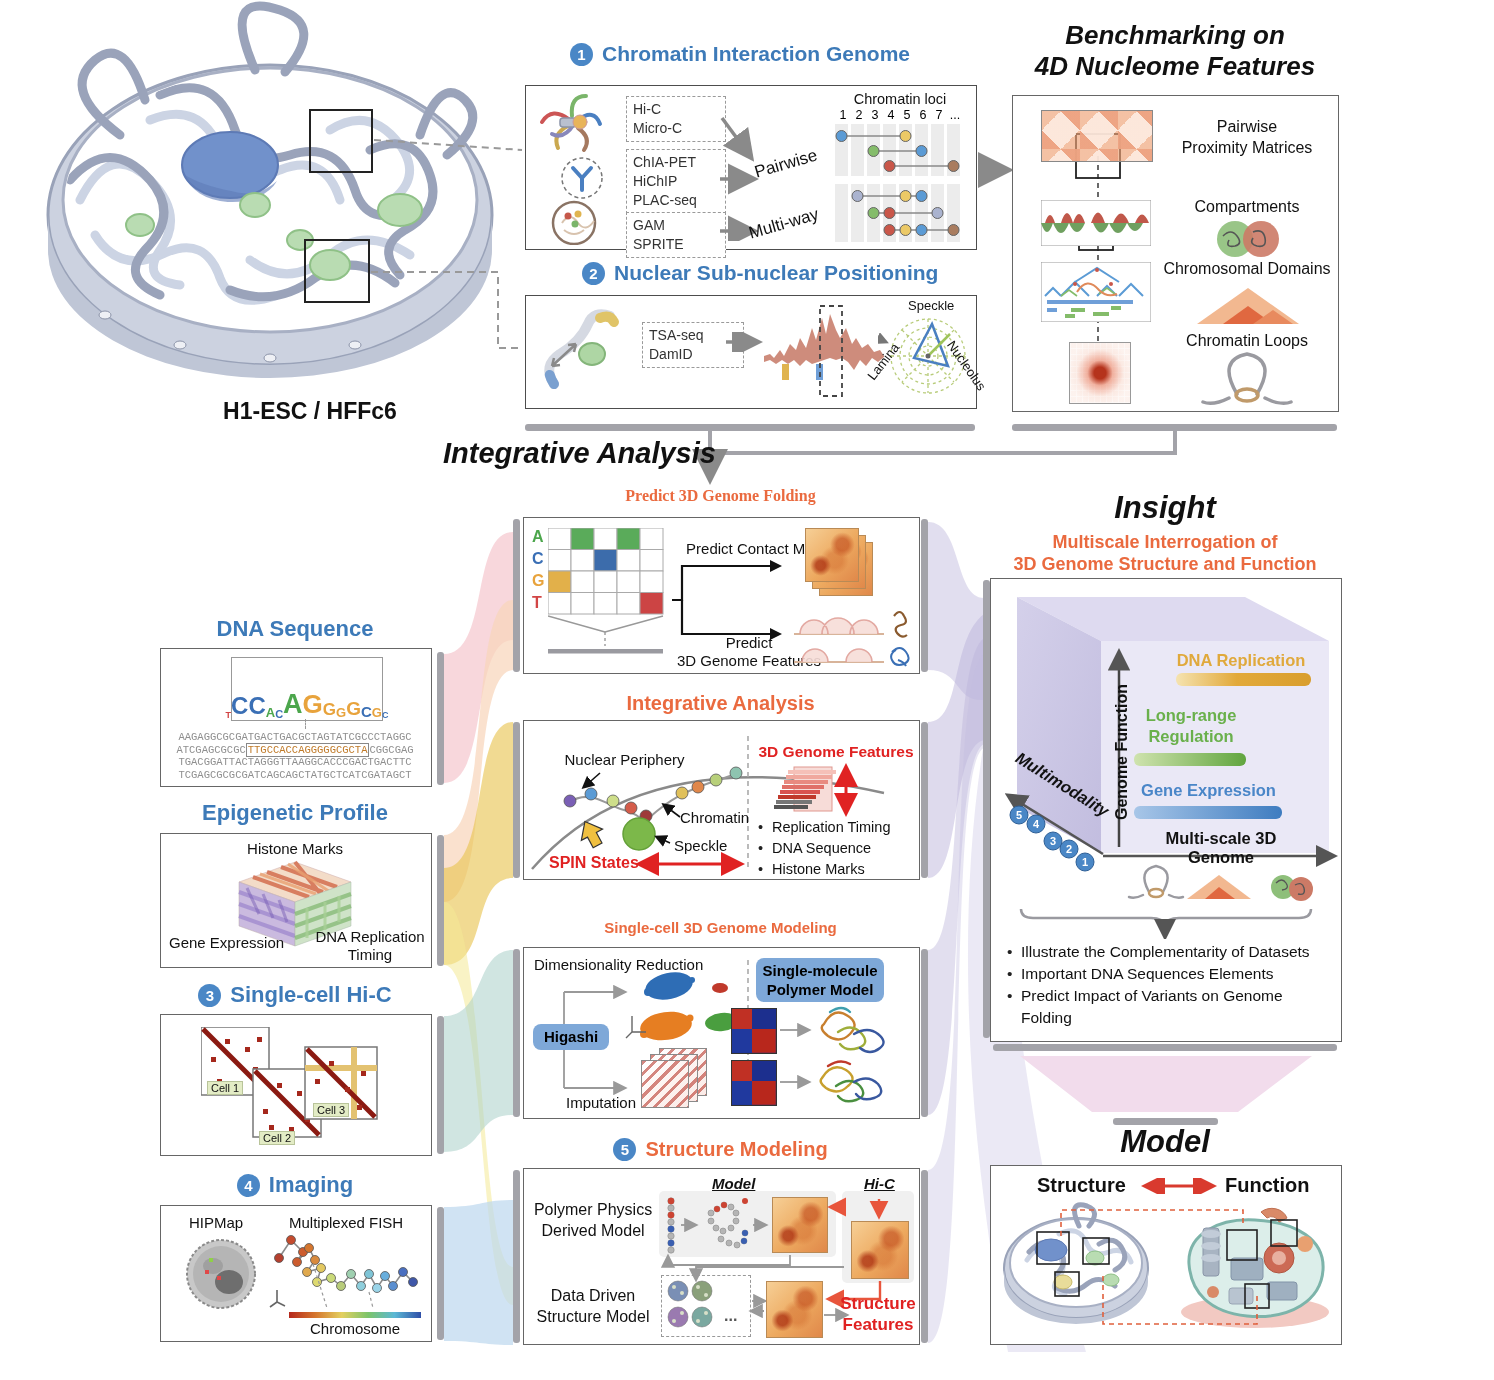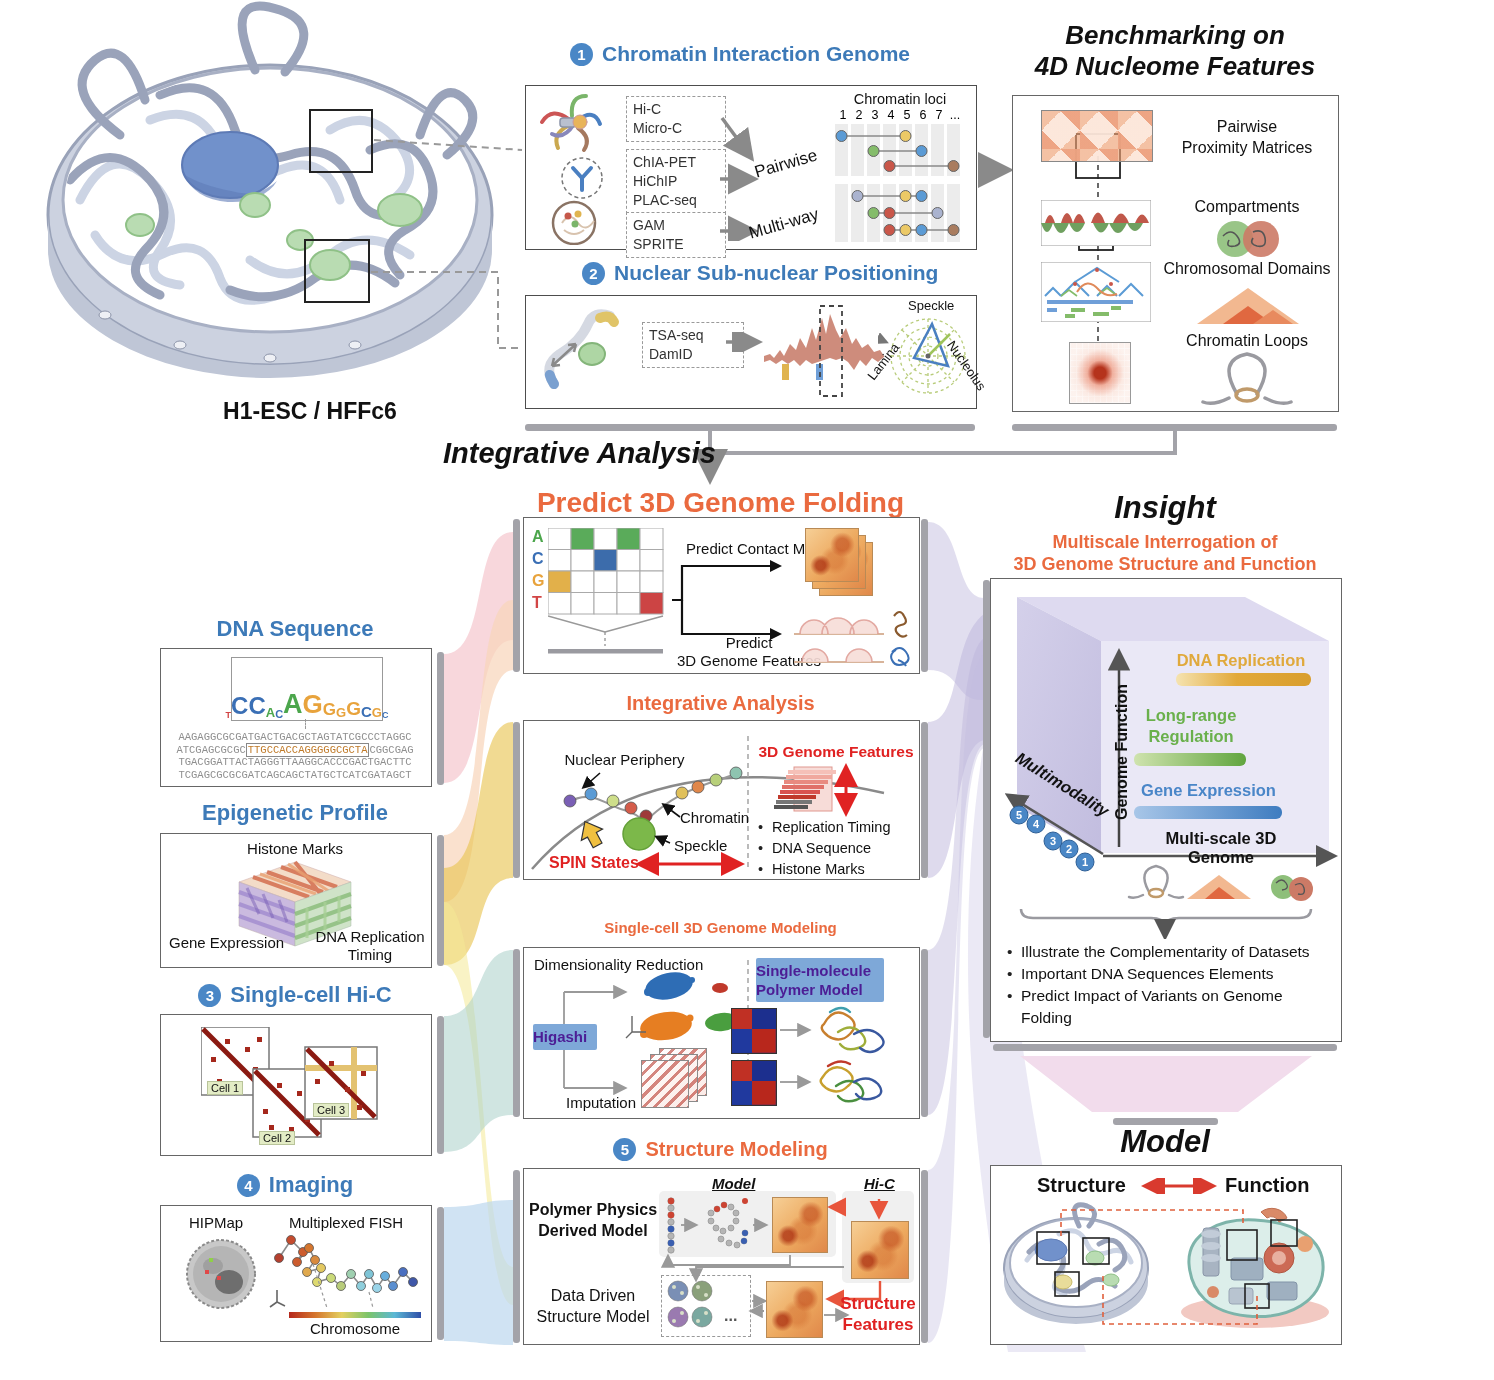"Predict 3D Genome Folding" div.abs { font-family: none -> Liberation Serif, serif; font-size: 28px -> 16px }
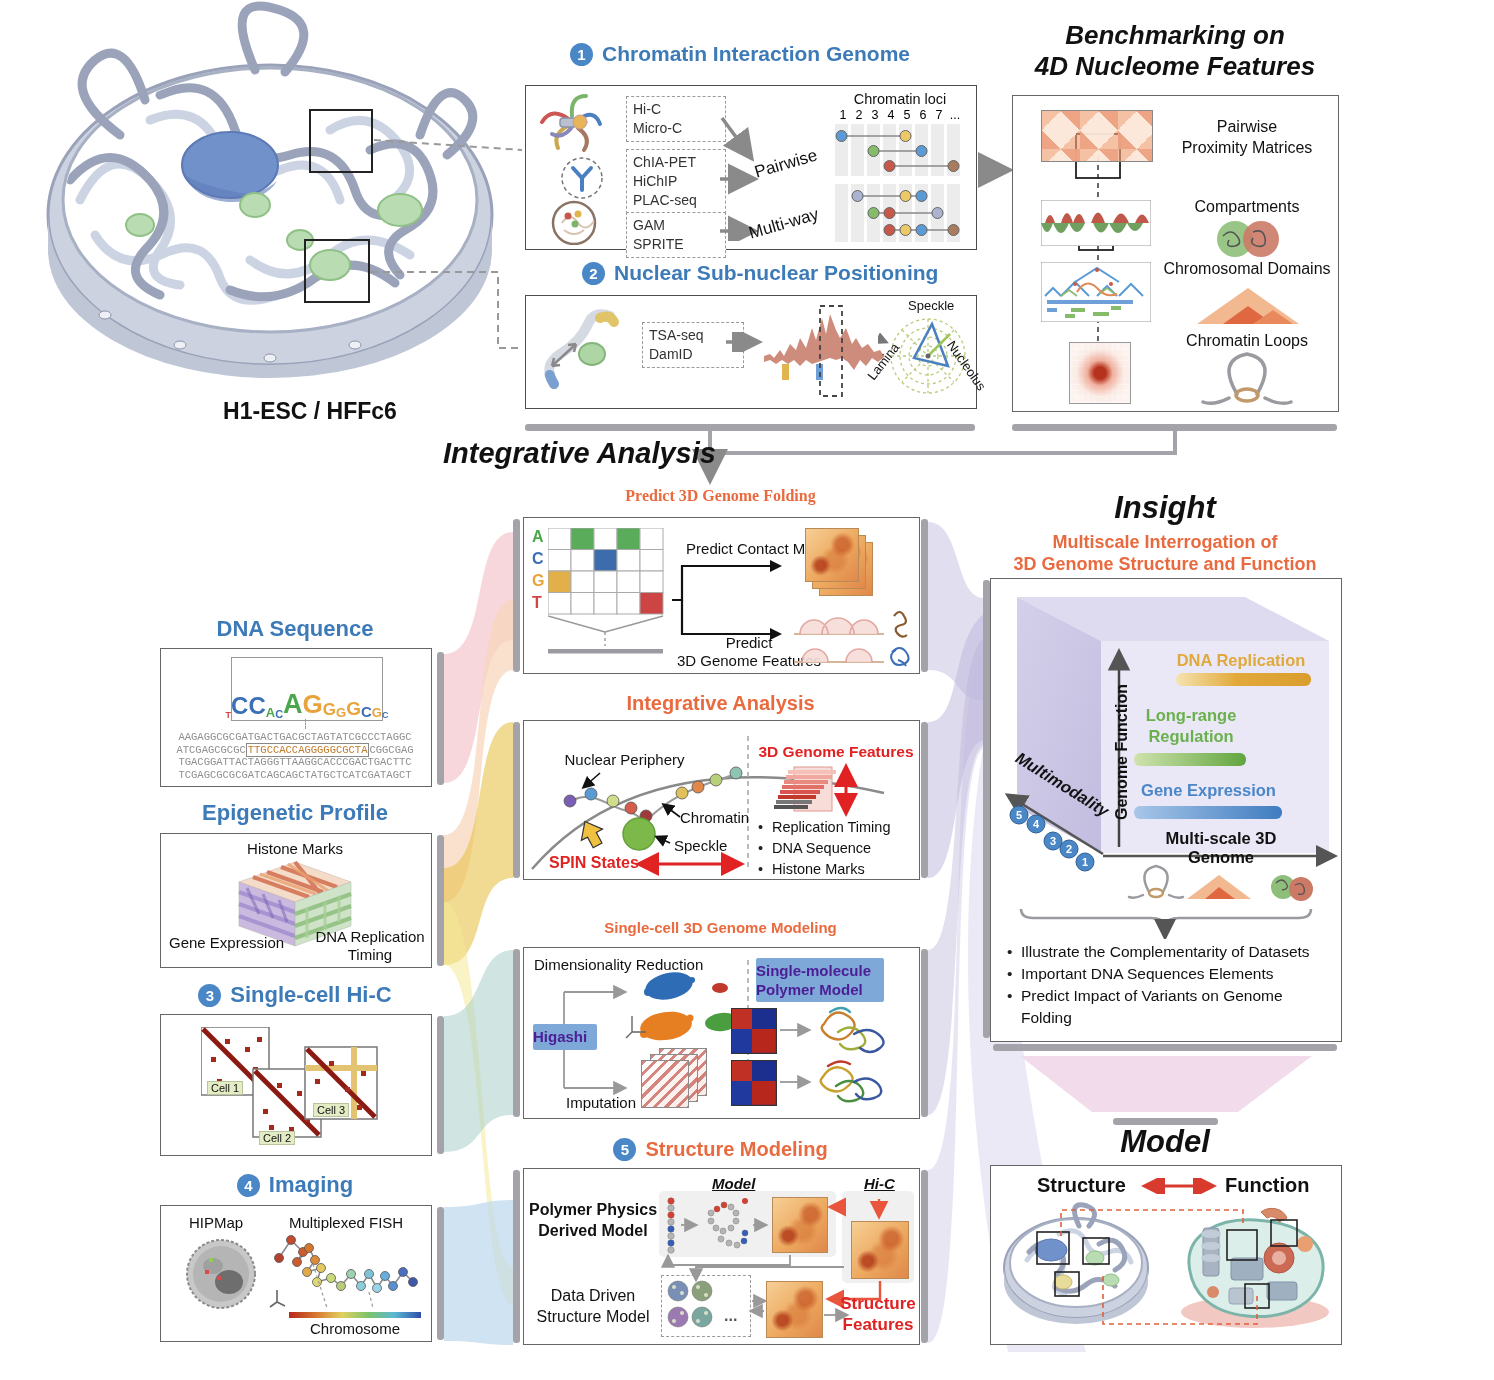"Single-molecule" .blueBox { border-radius: 2px -> 8px; color: #4c1d95 -> #000000; text-align: left -> center }
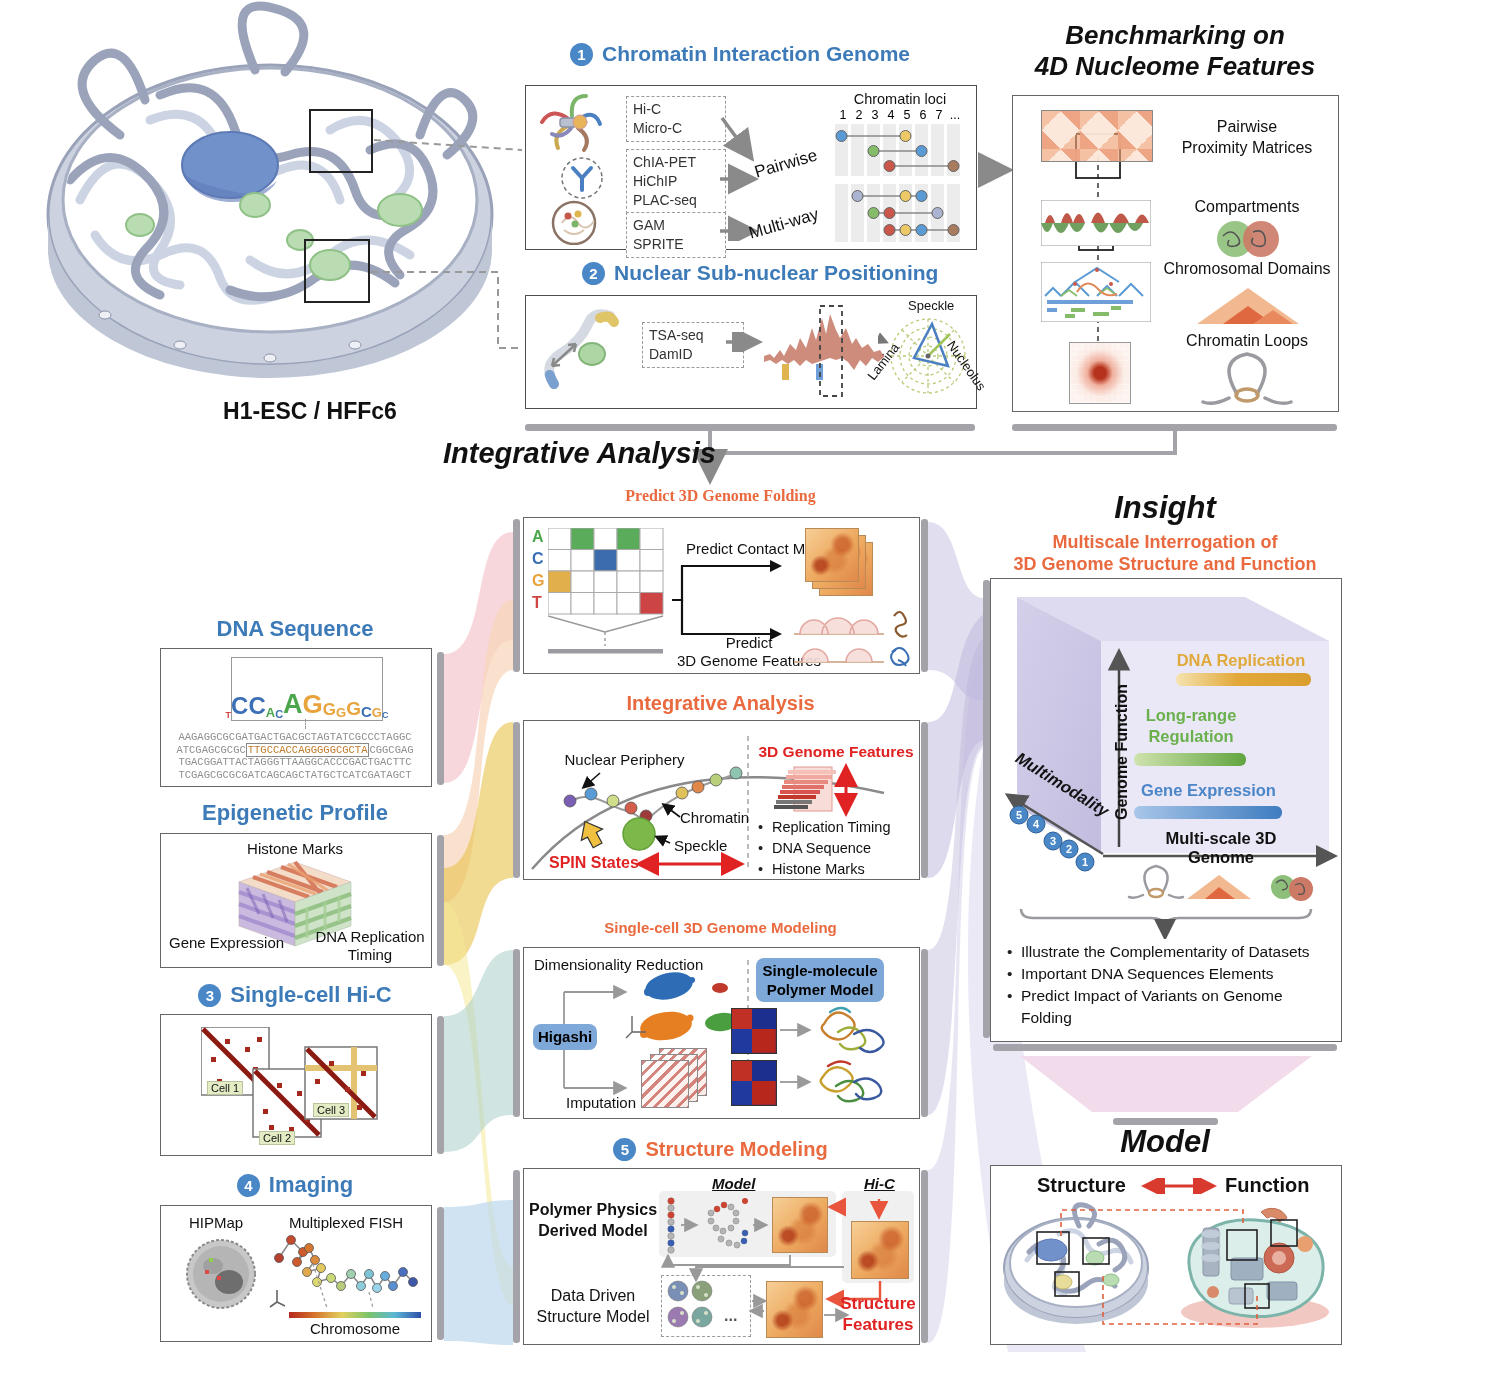"Higashi" div.abs { width: 64px -> 76px }
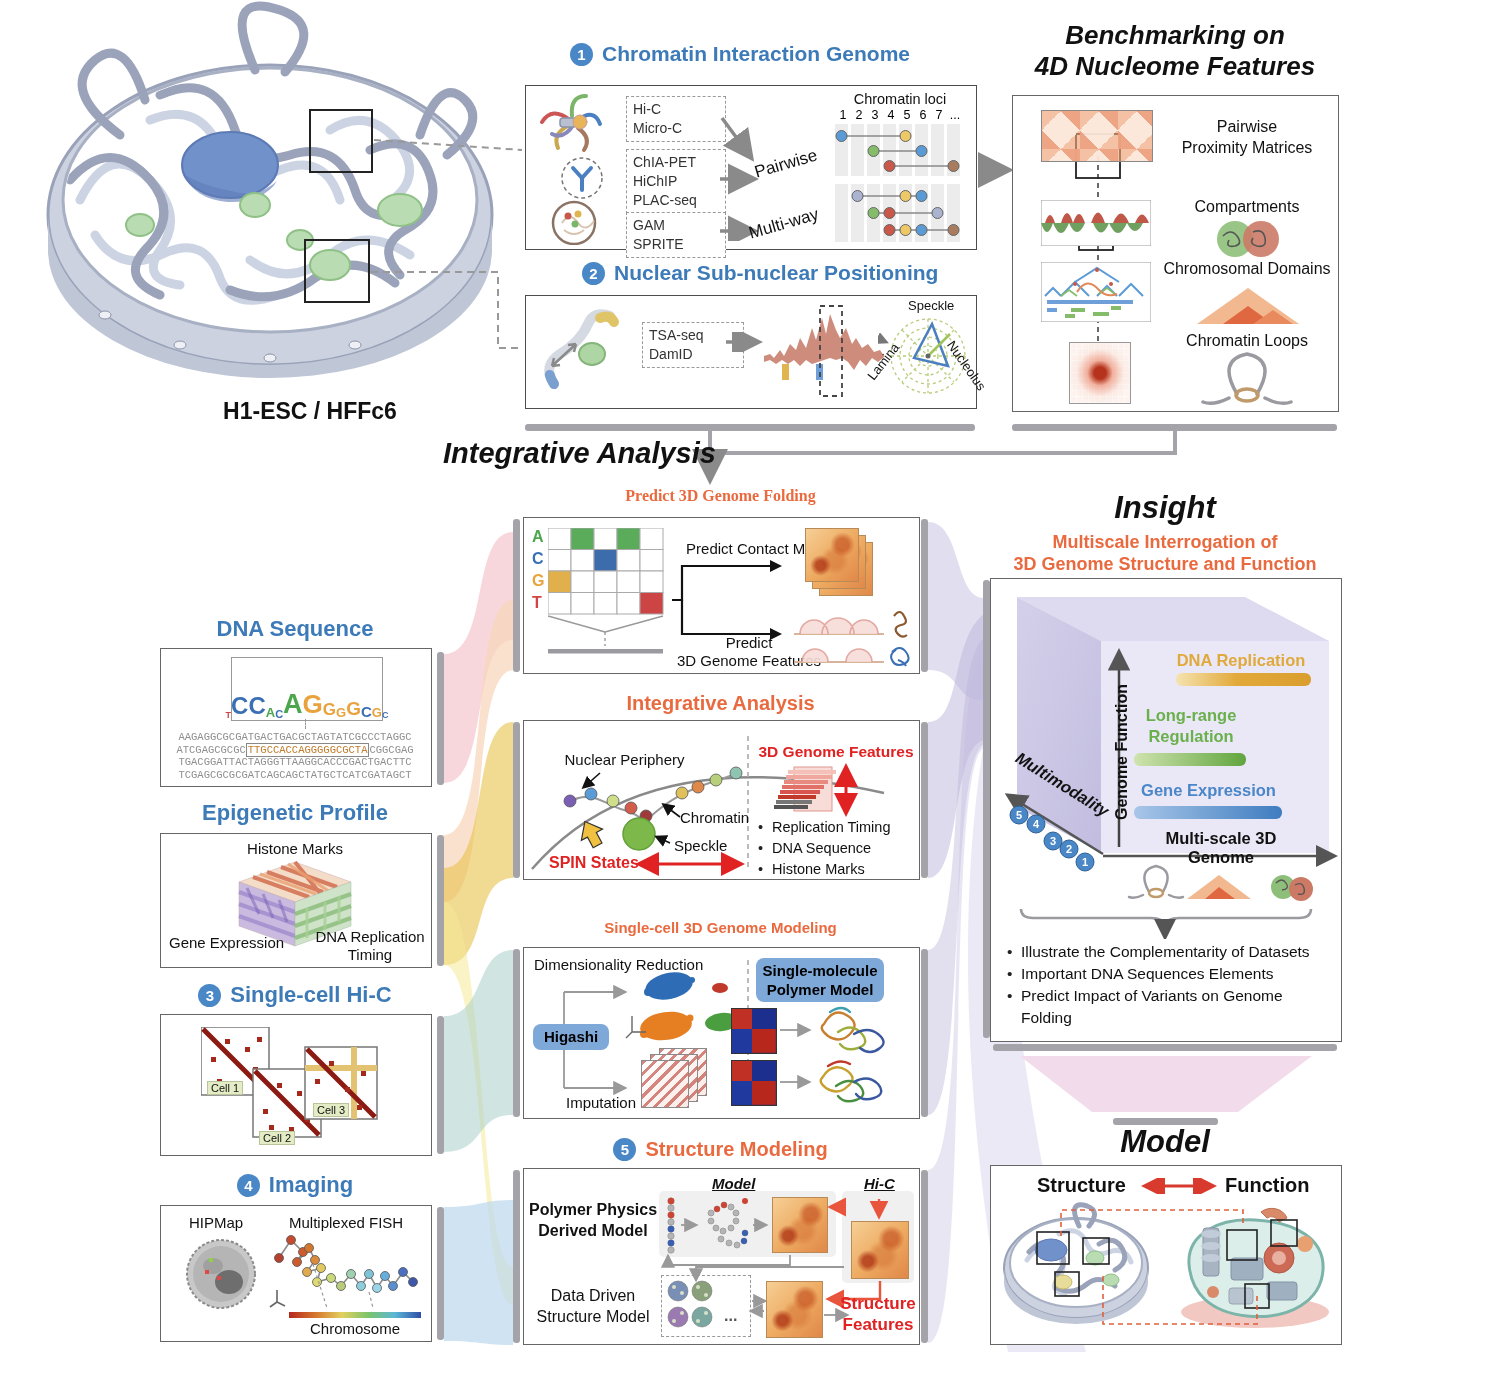"Polymer Physics" div.abs { font-weight: bold -> none }
